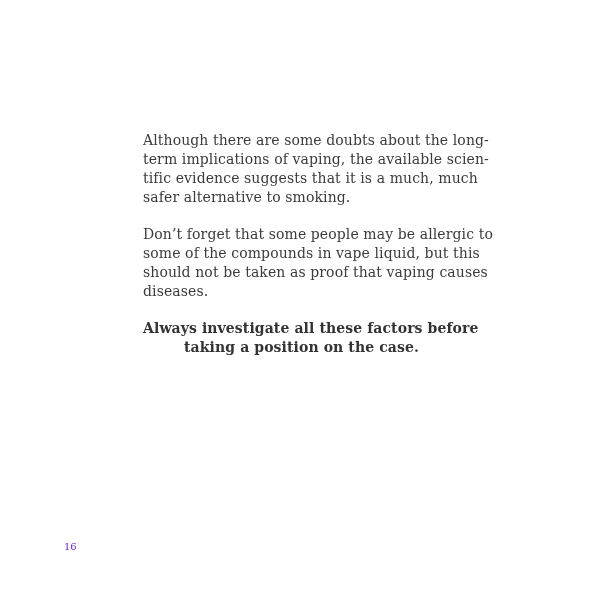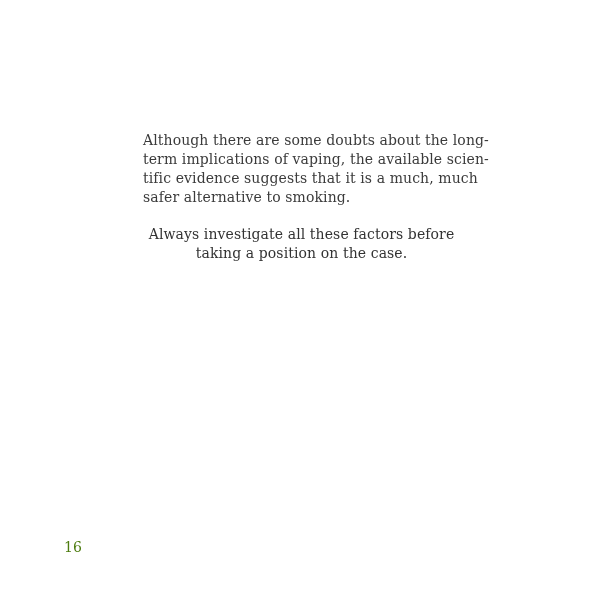"Don’t forget that some people" p.para { html: none -> <p>Don’t forget that some people may be allergic to some of the compounds in vape liquid, but this should not be taken as proof that vaping causes diseases.</p> }
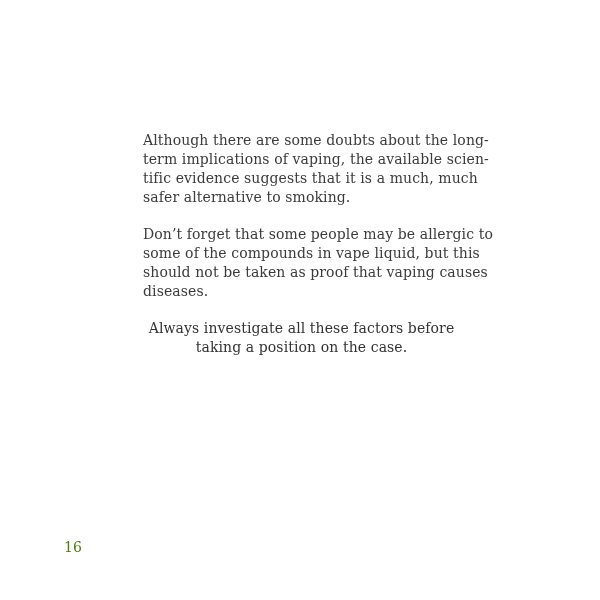"Always investigate all these factors" .callout { font-weight: 400 -> 700 }
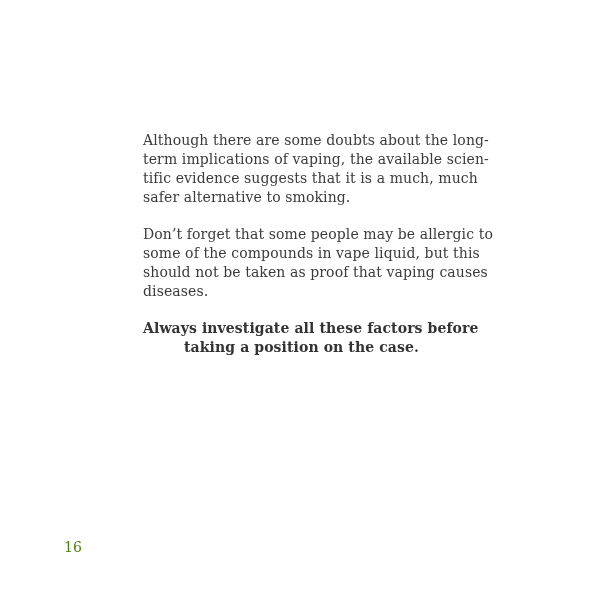"16" .page-number { color: #4d7c0f -> #6d28d9; font-size: 14px -> 10px }
